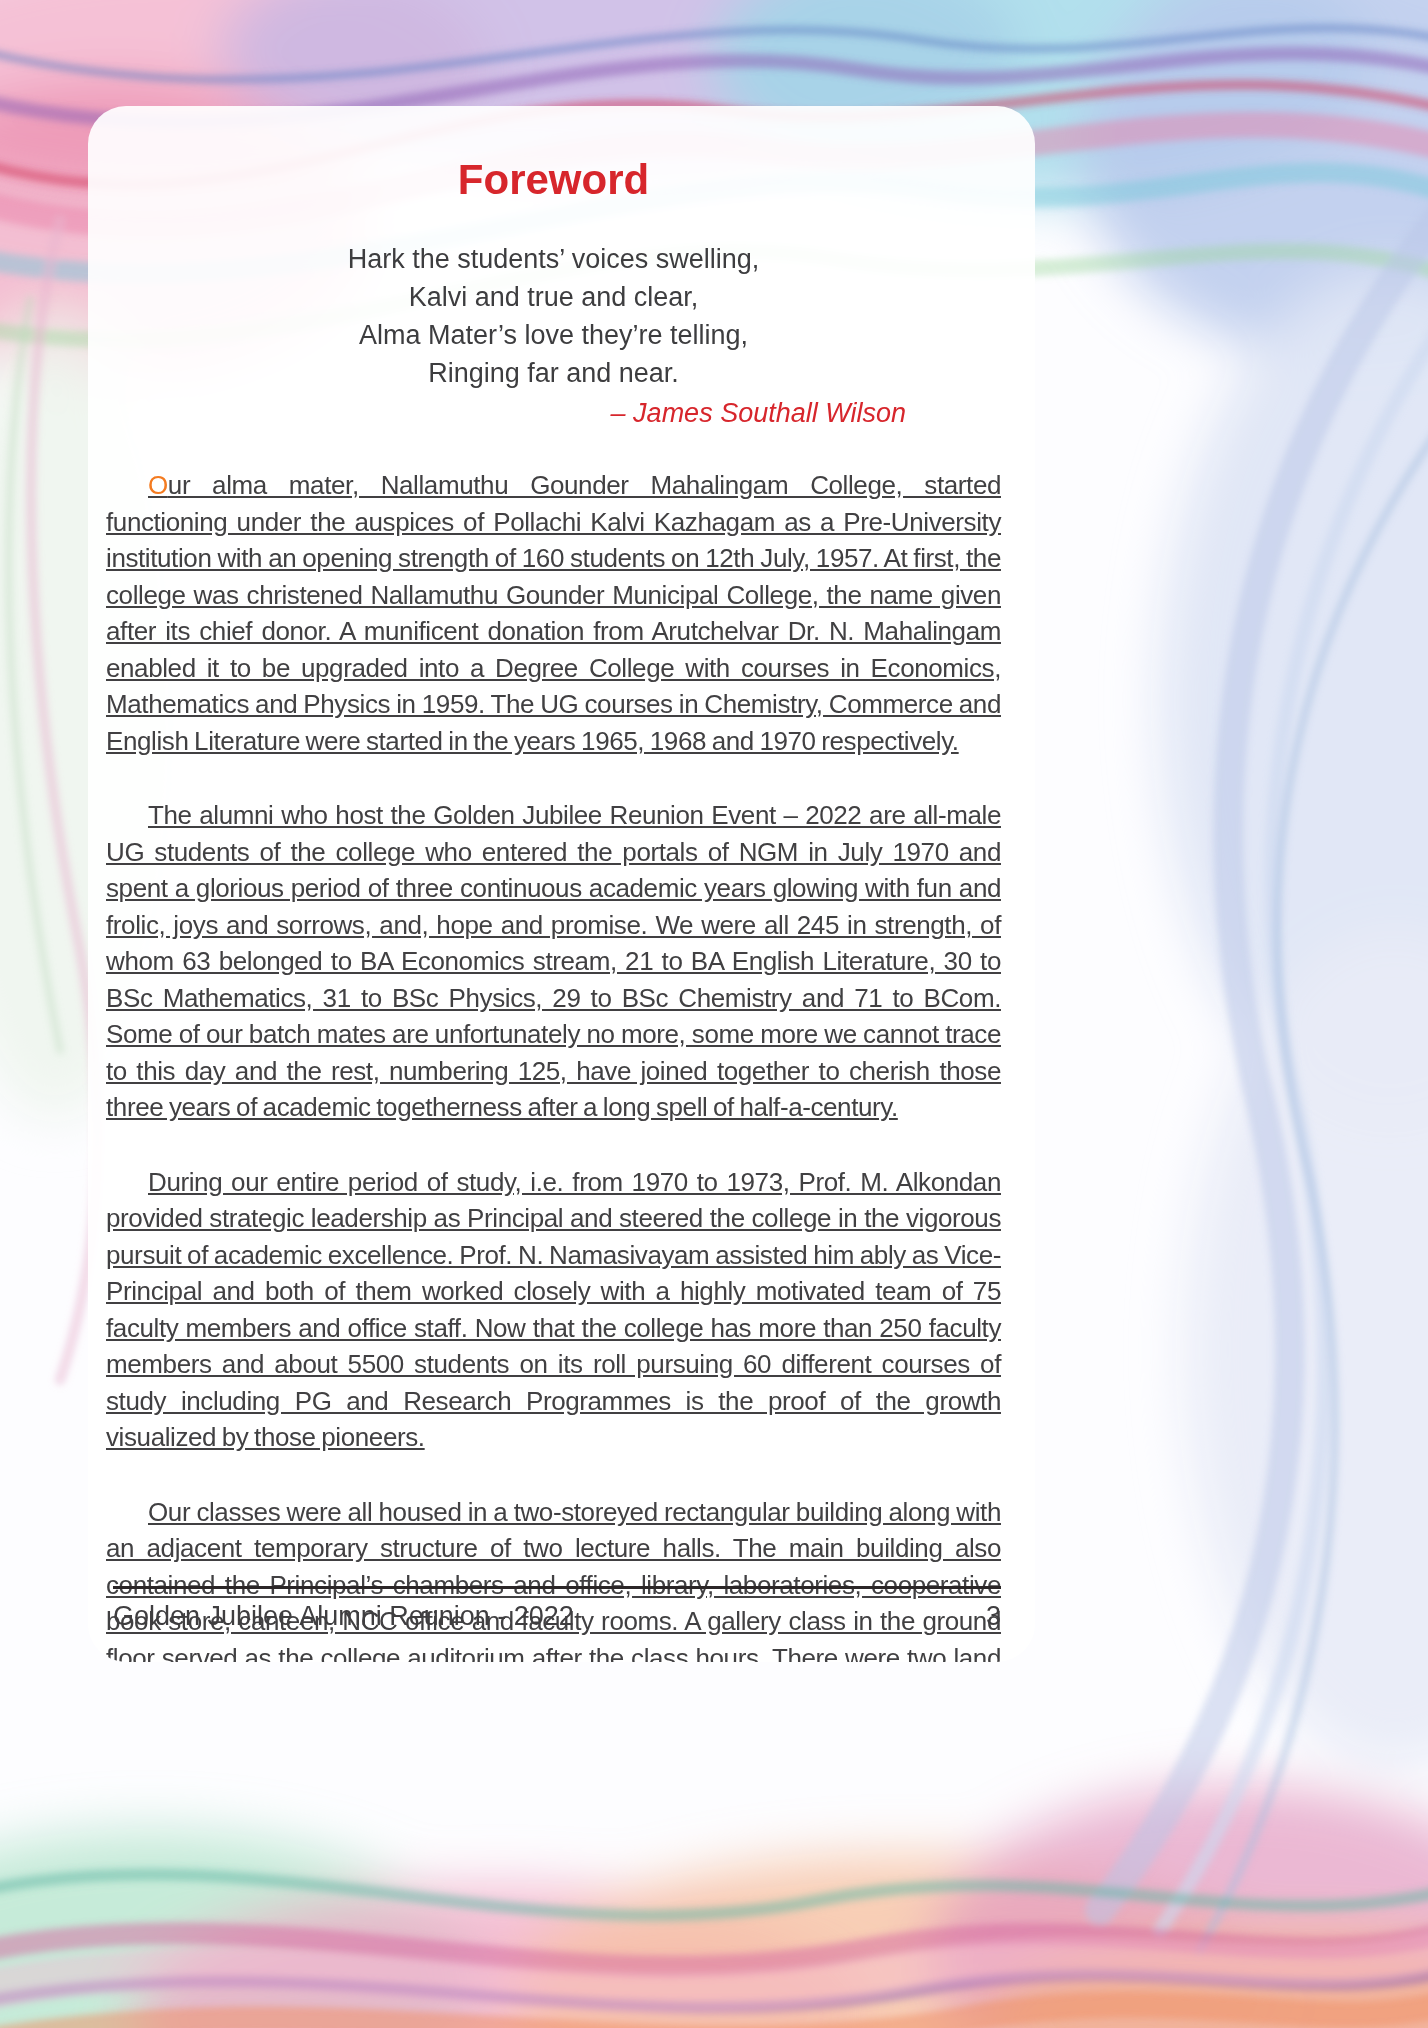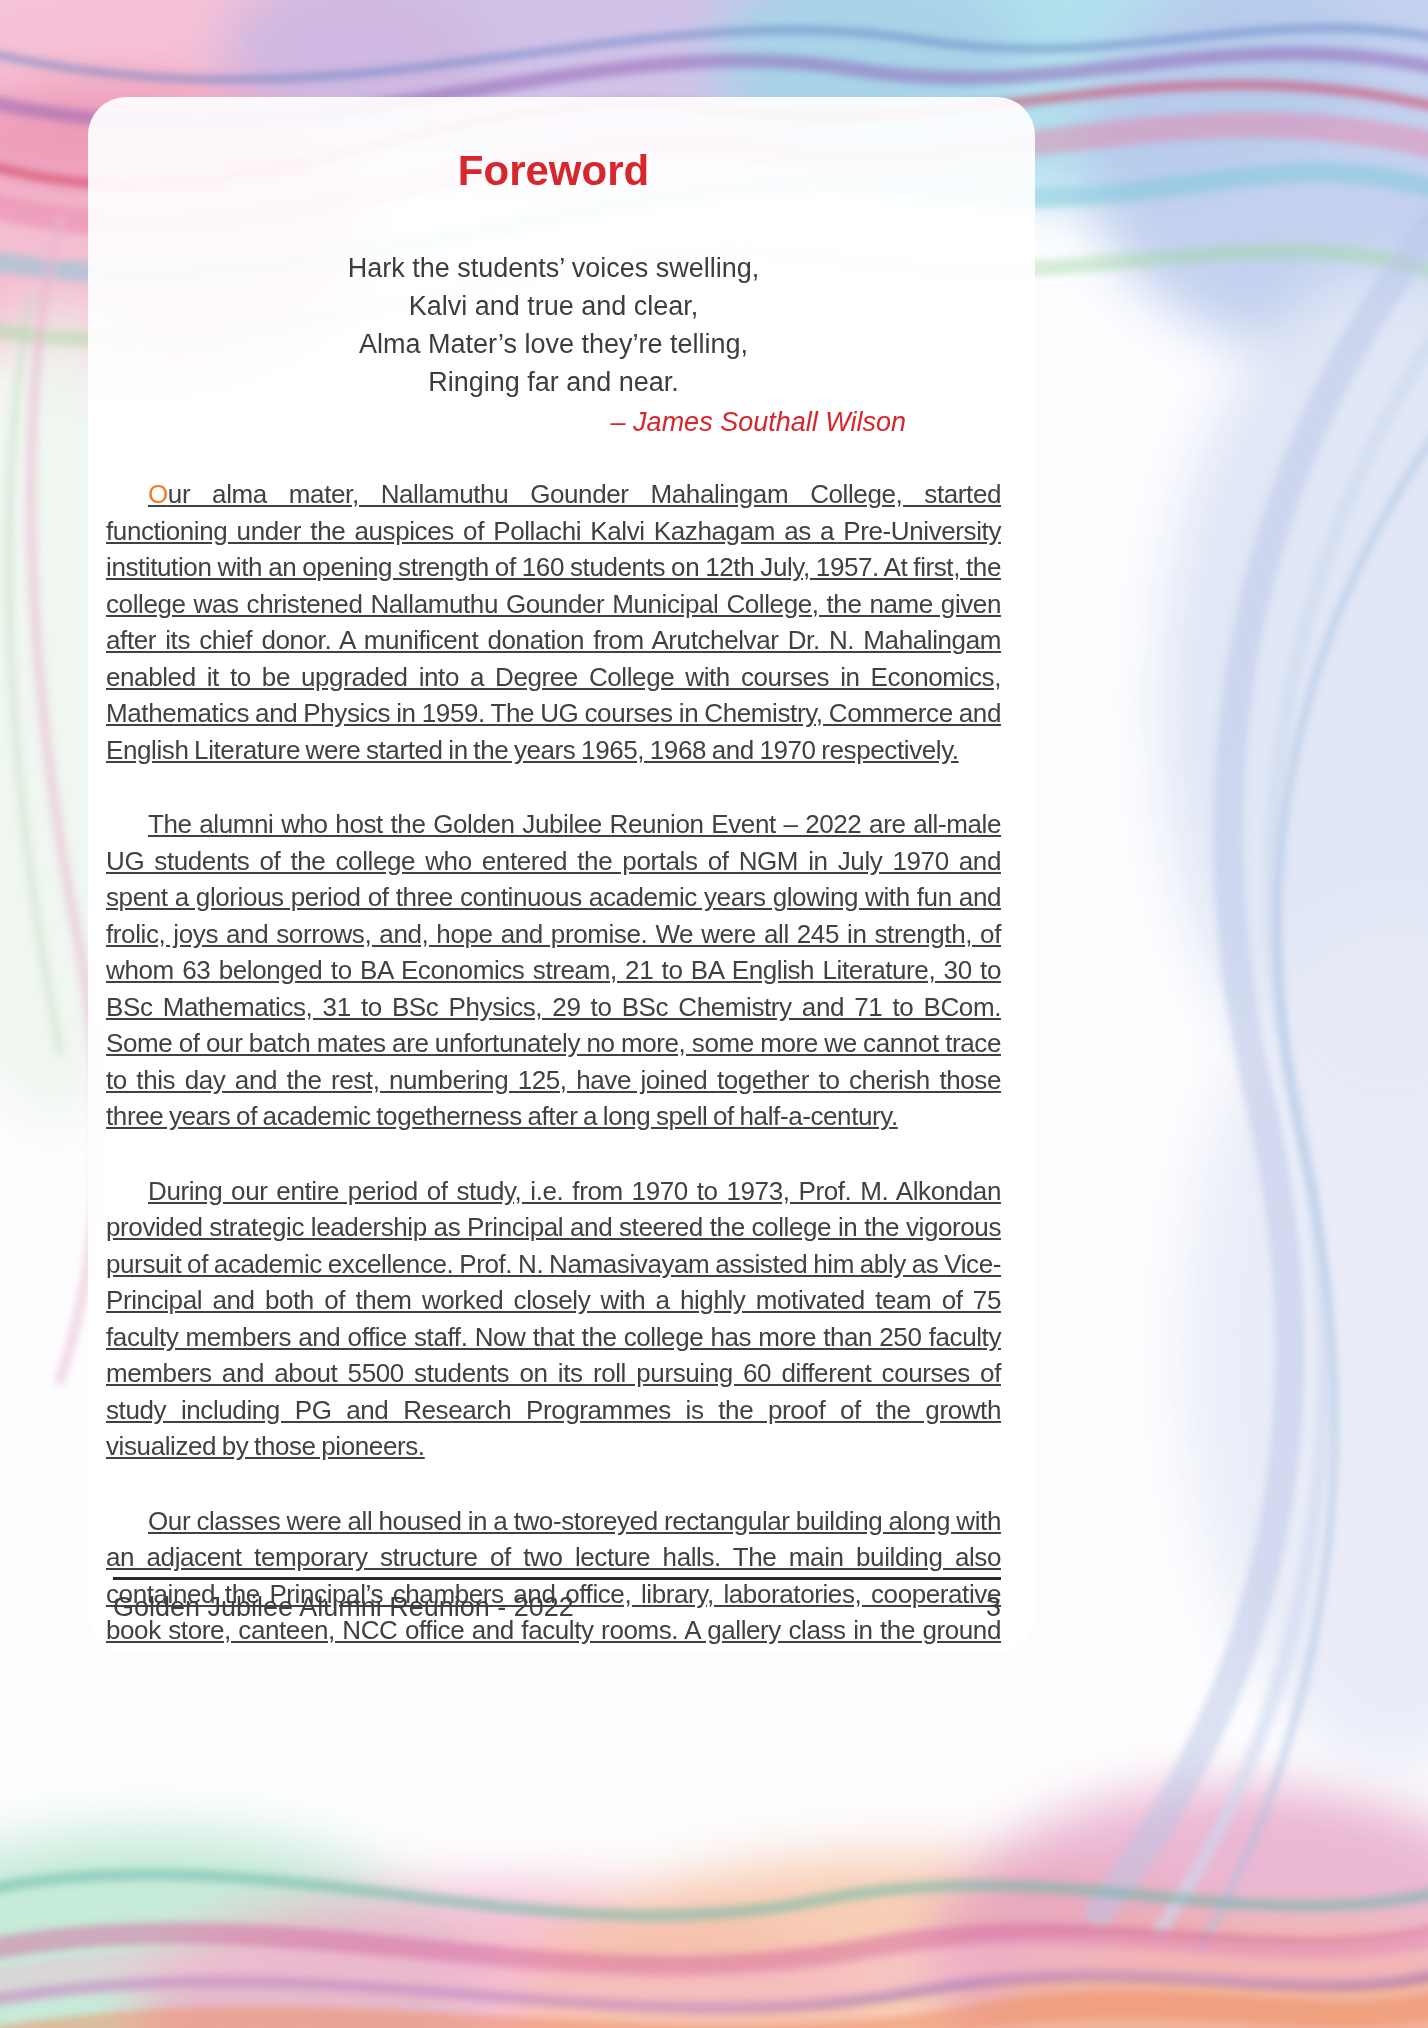"Foreword" .panel { top: 97px -> 106px }
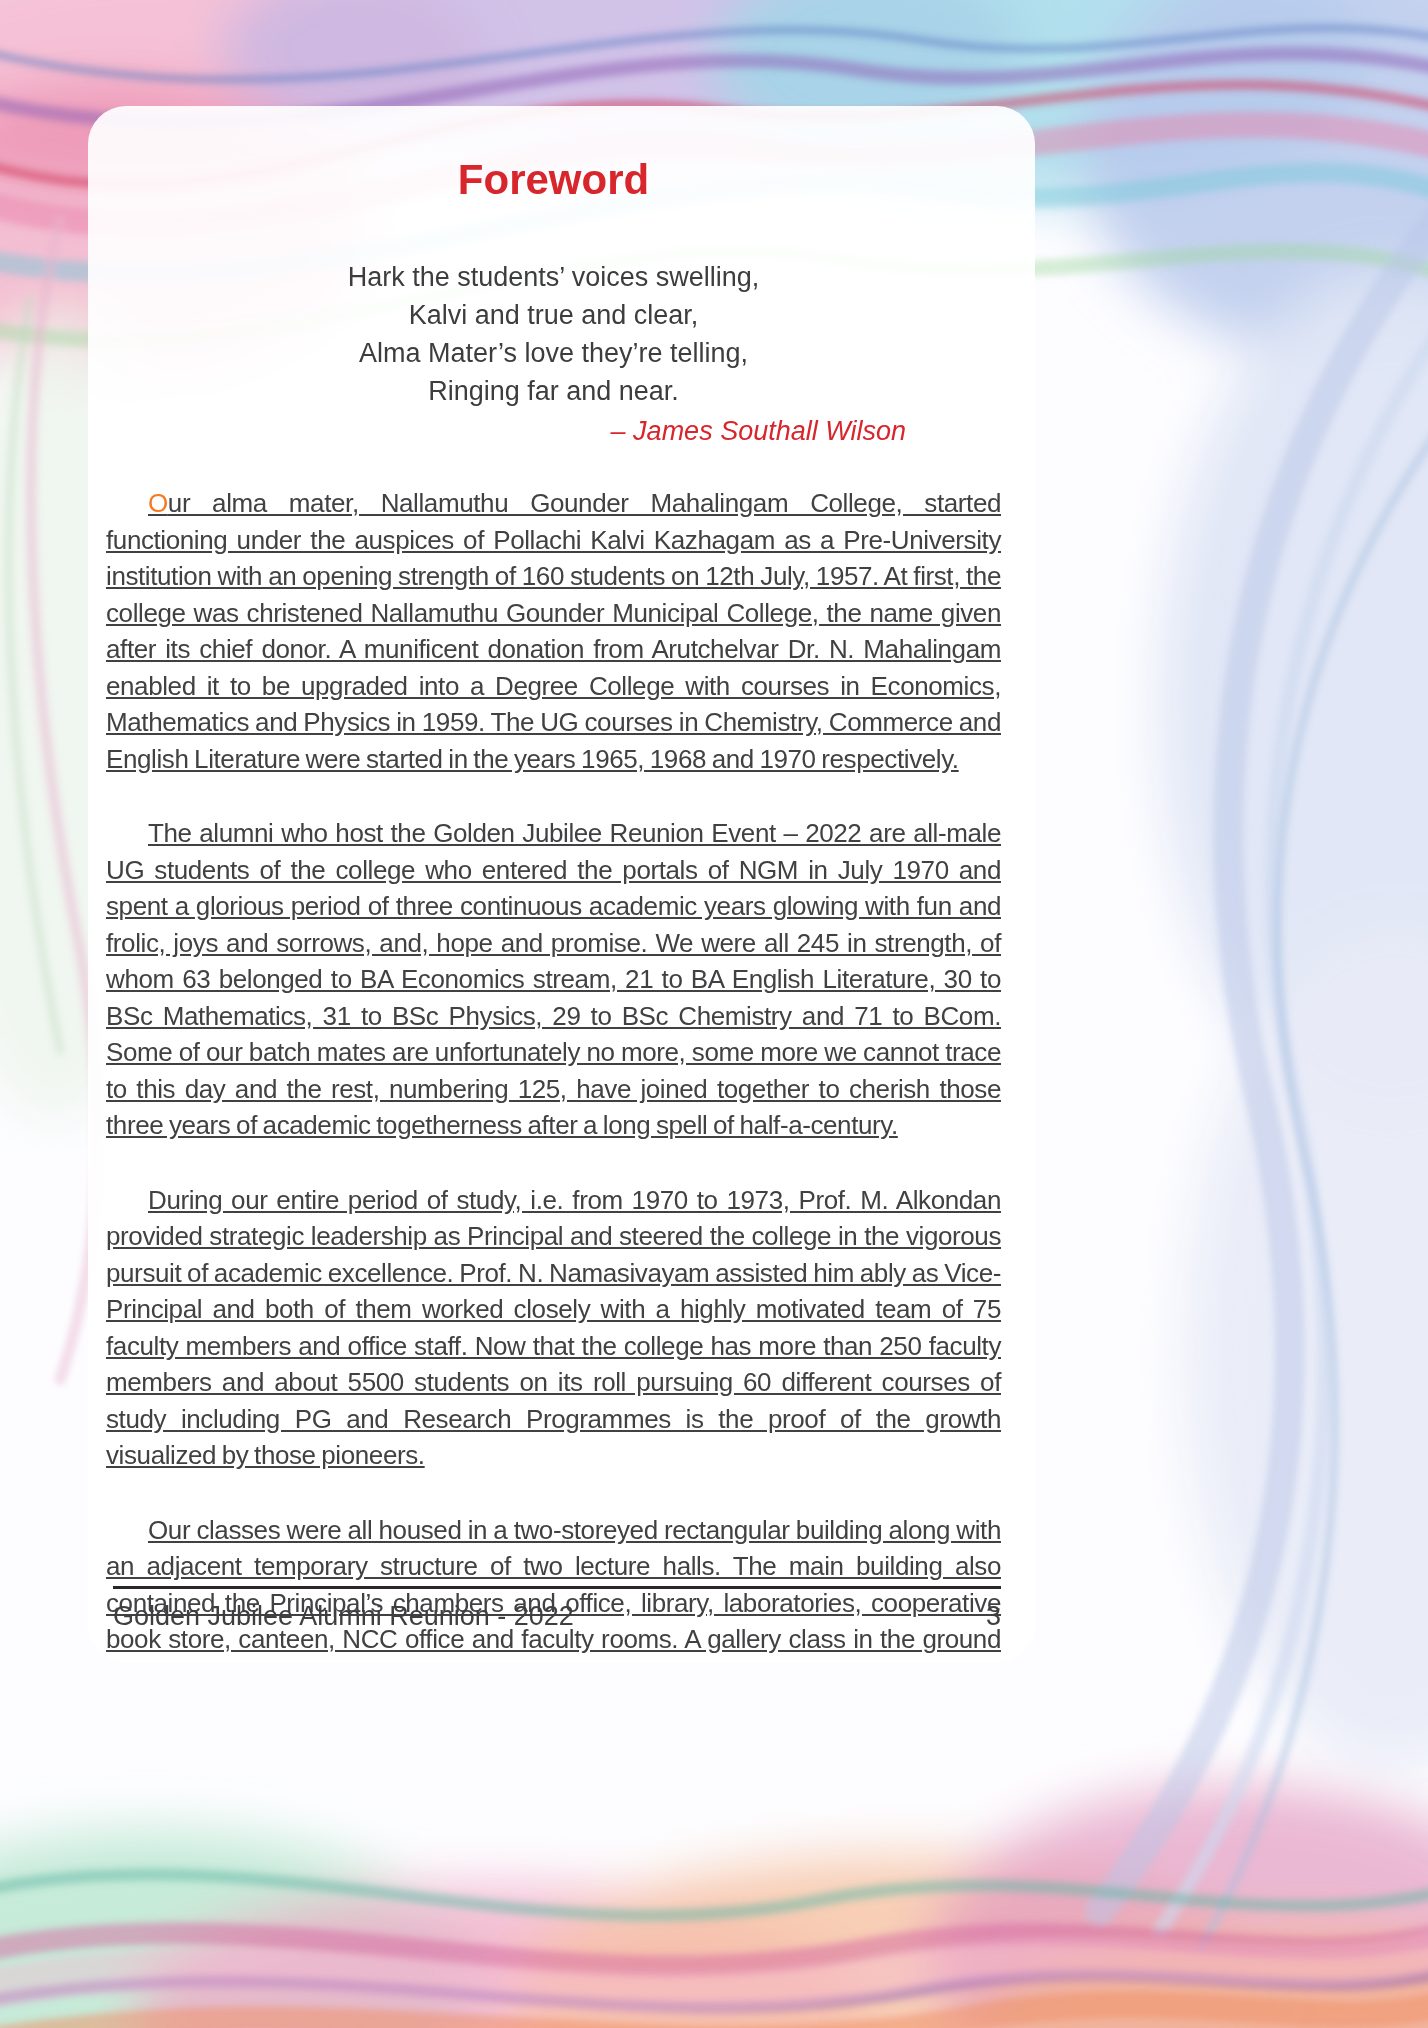"Hark the students’ voices swelling," .poem { margin-top: 54px -> 36px }
